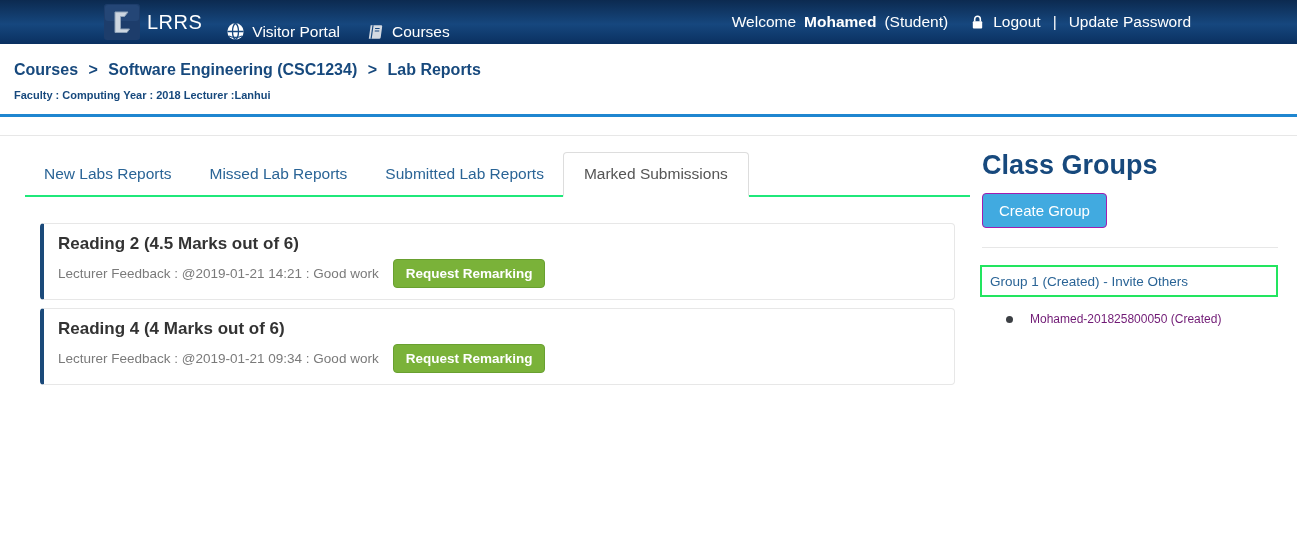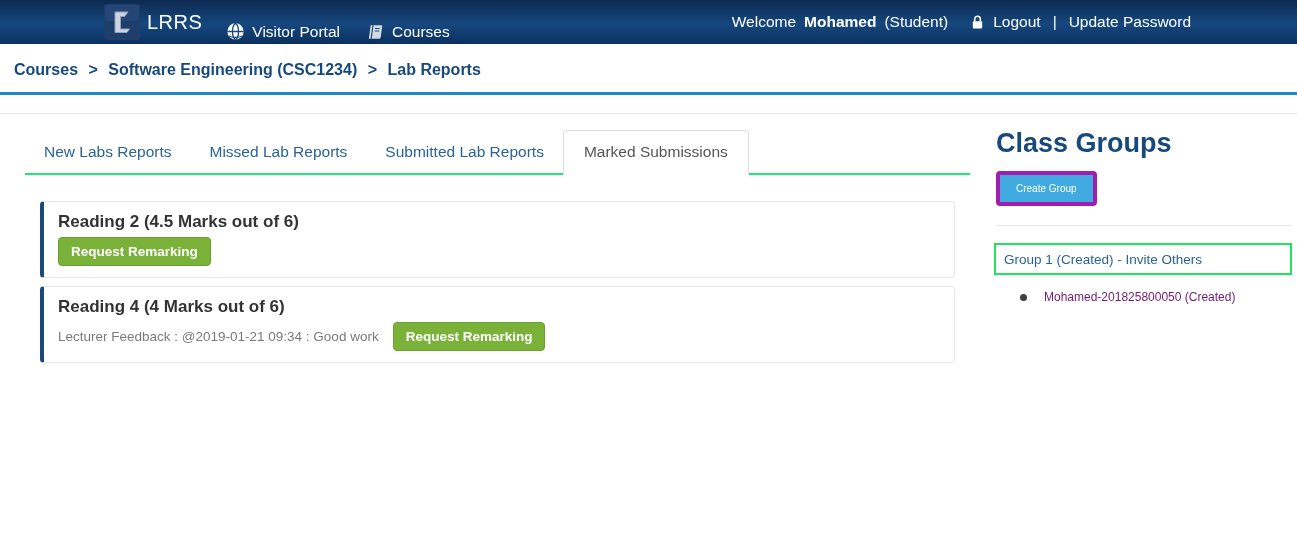"Faculty : Computing Year :" div.meta-line { html: none -> <div>Faculty : Computing Year : 2018 Lecturer :Lanhui</div> }
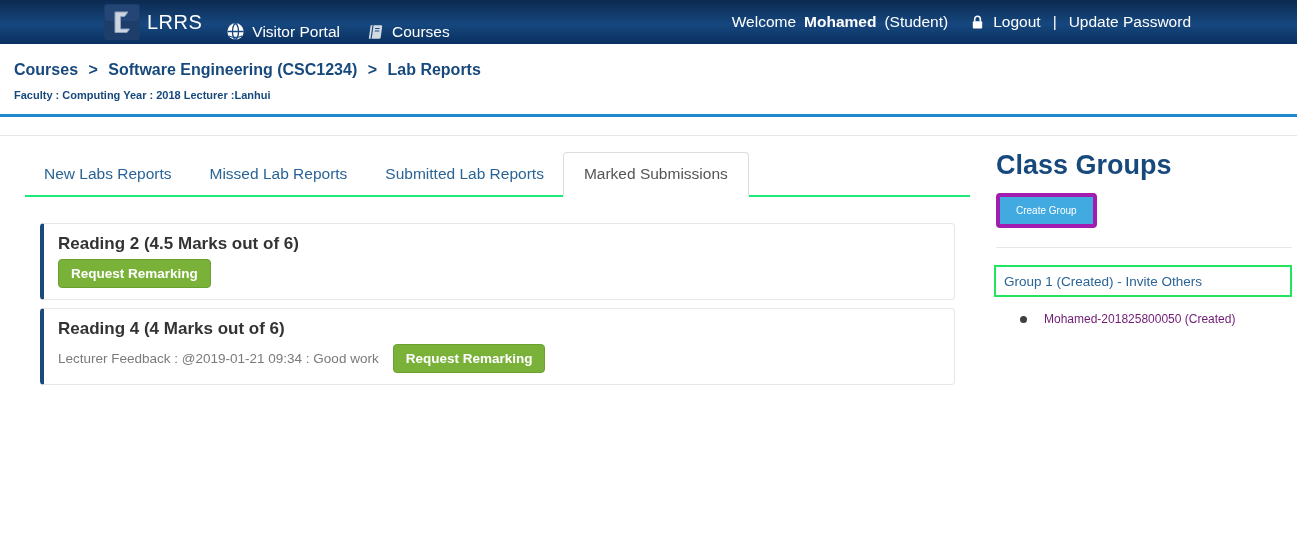"Class Groups" .side-col { margin-left: 26px -> 12px }
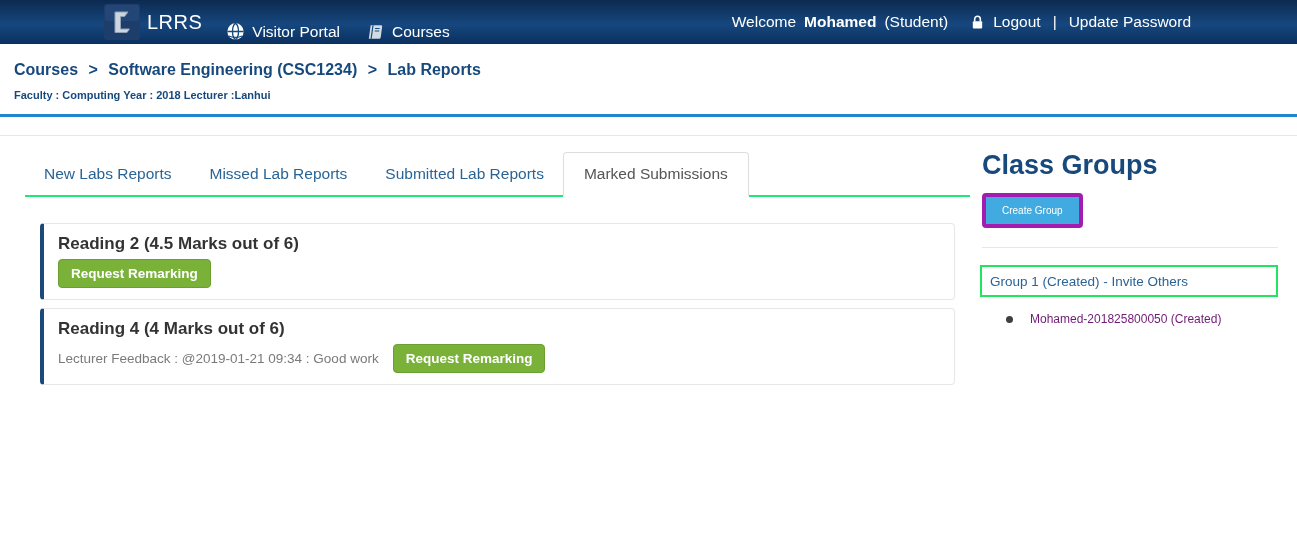"Create Group" .btn-create { border: 4px solid #a21caf -> 1px solid #a21caf; font-size: 10px -> 15px }
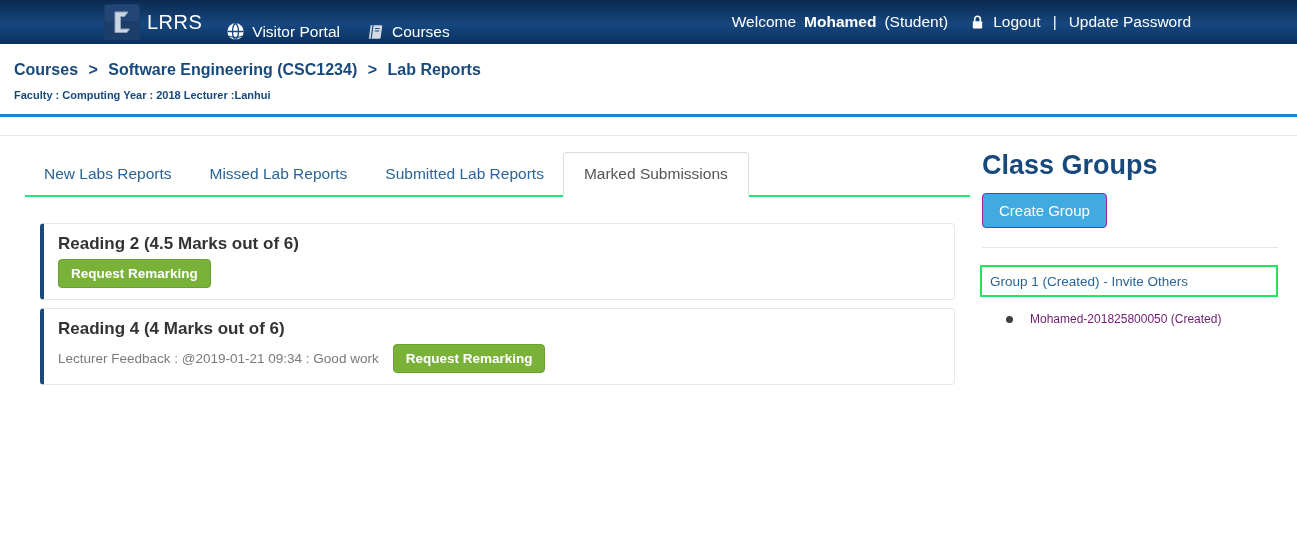"Lecturer Feedback : @2019-01-21 14:21" span.feedback { html: none -> <span>Lecturer Feedback : @2019-01-21 14:21 : Good work</span> }
